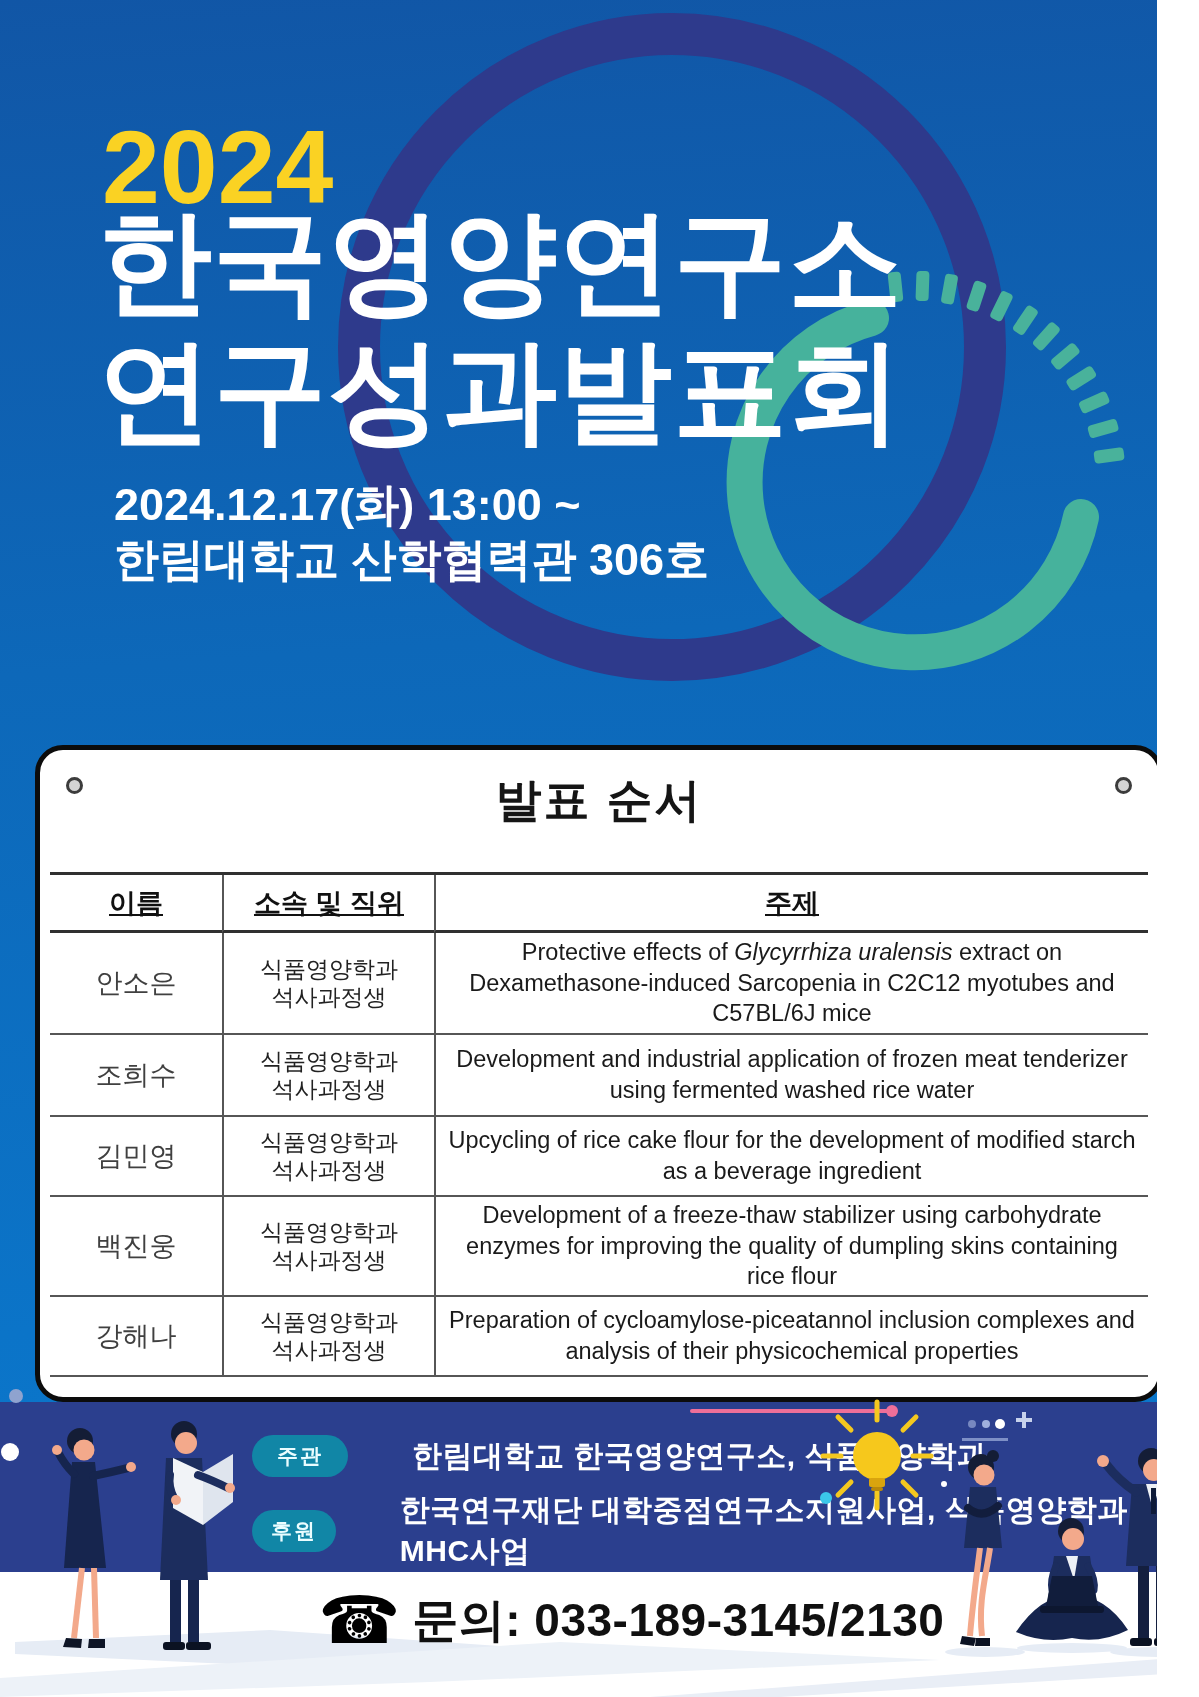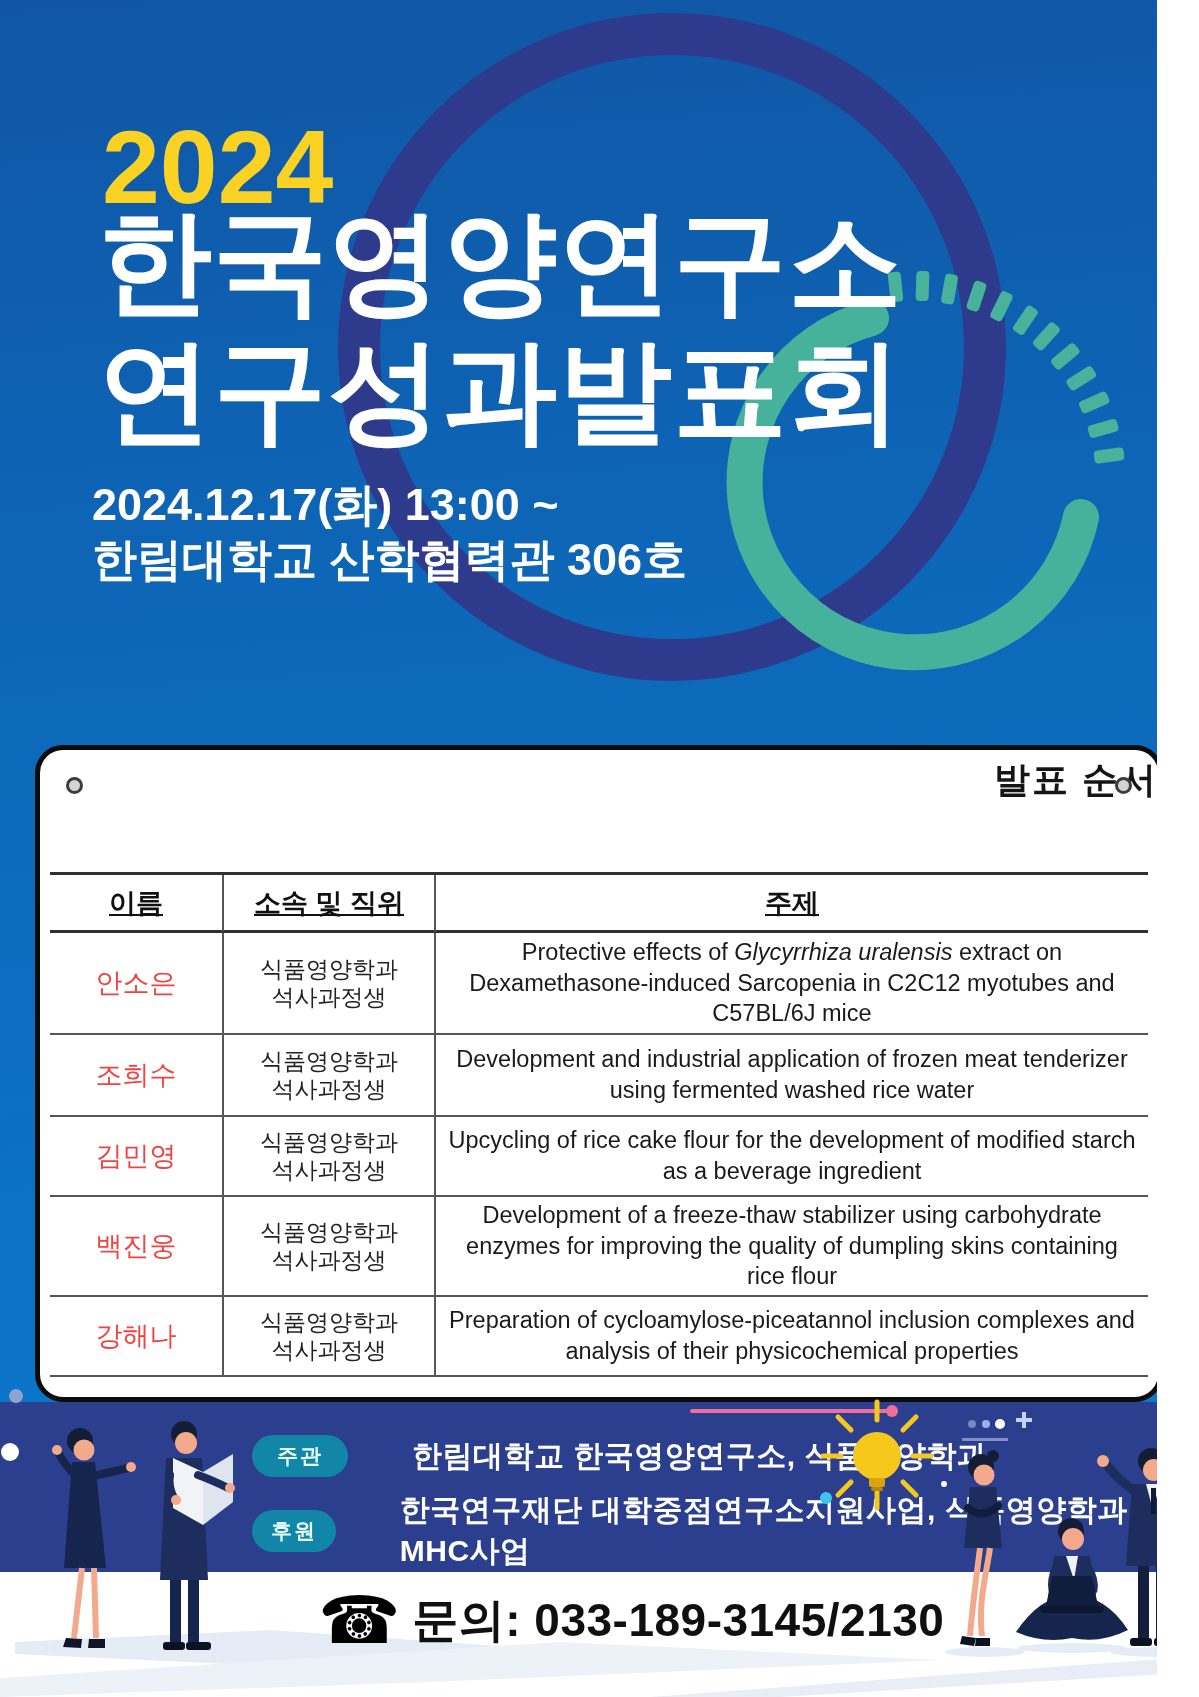"2024.12.17(화) 13:00 ~" .when-where { left: 92px -> 114px }
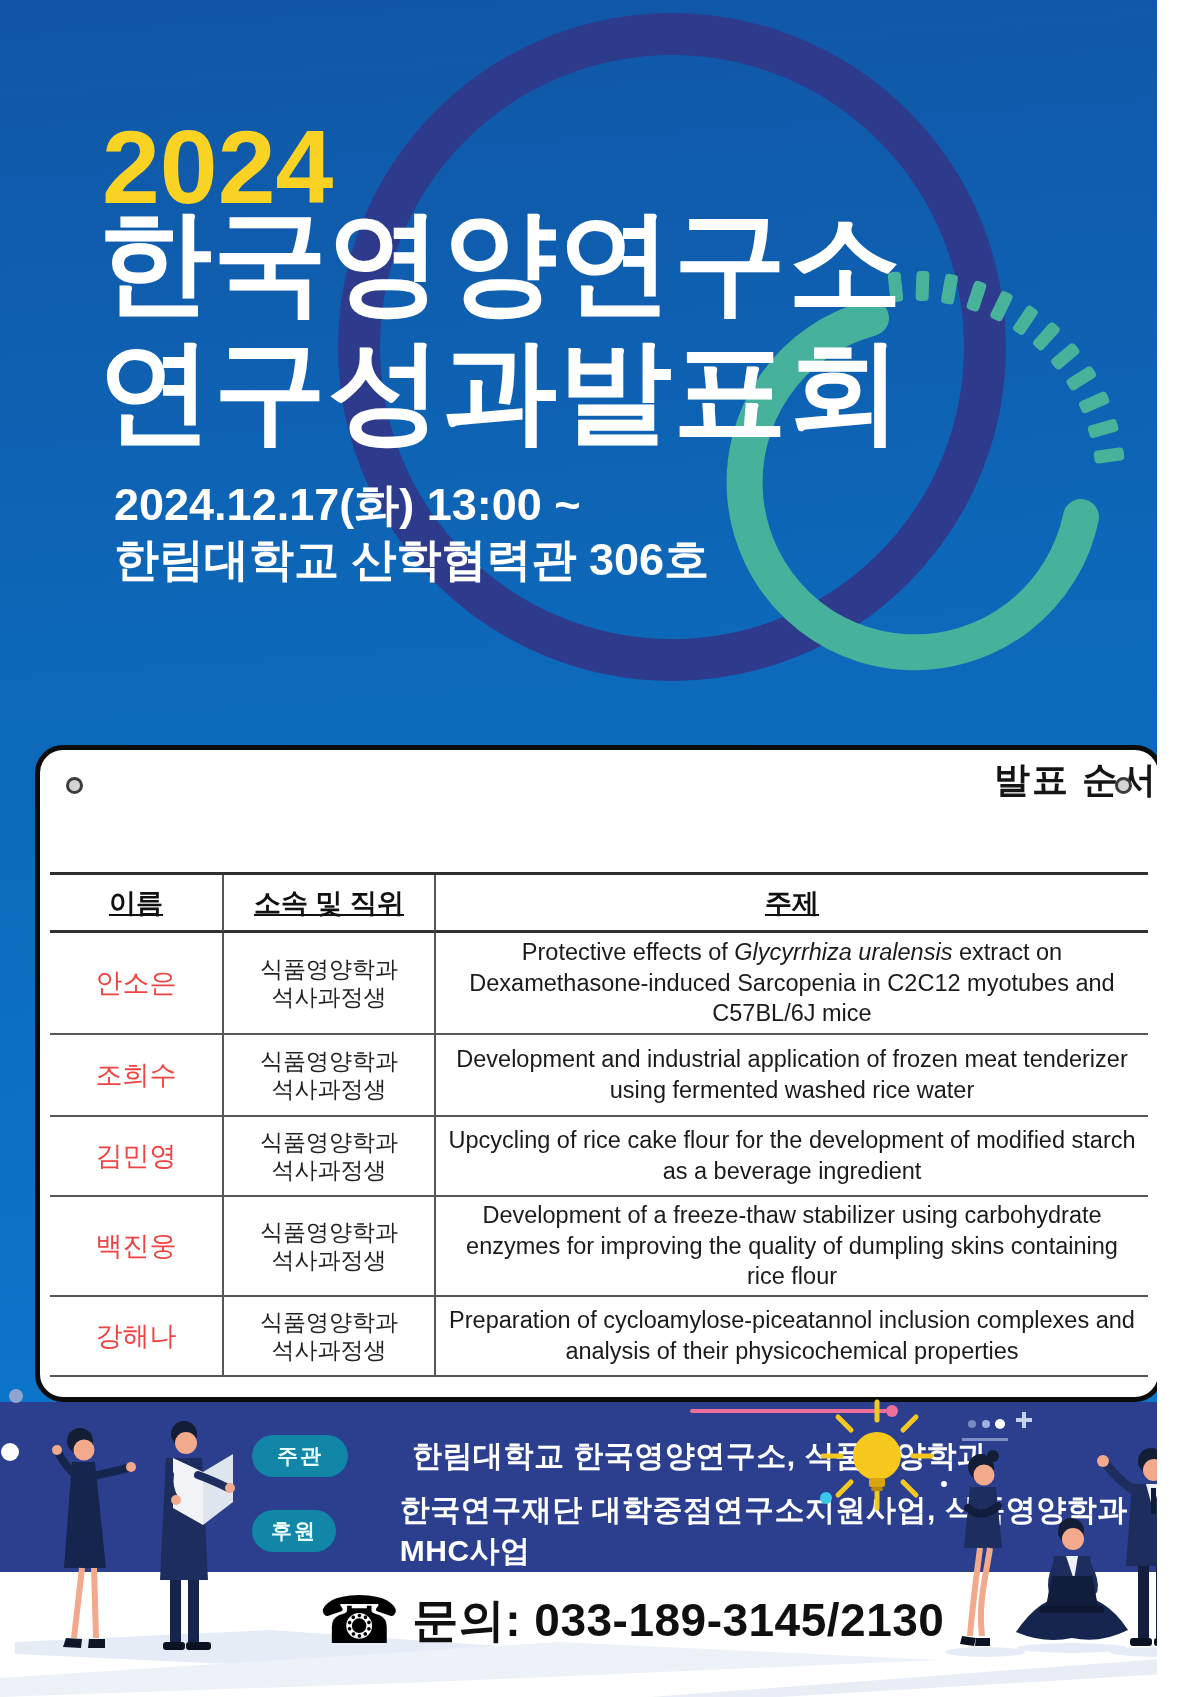"발표 순서" .card-title { font-size: 36px -> 46px; padding-top: 6px -> 20px; text-align: right -> center }
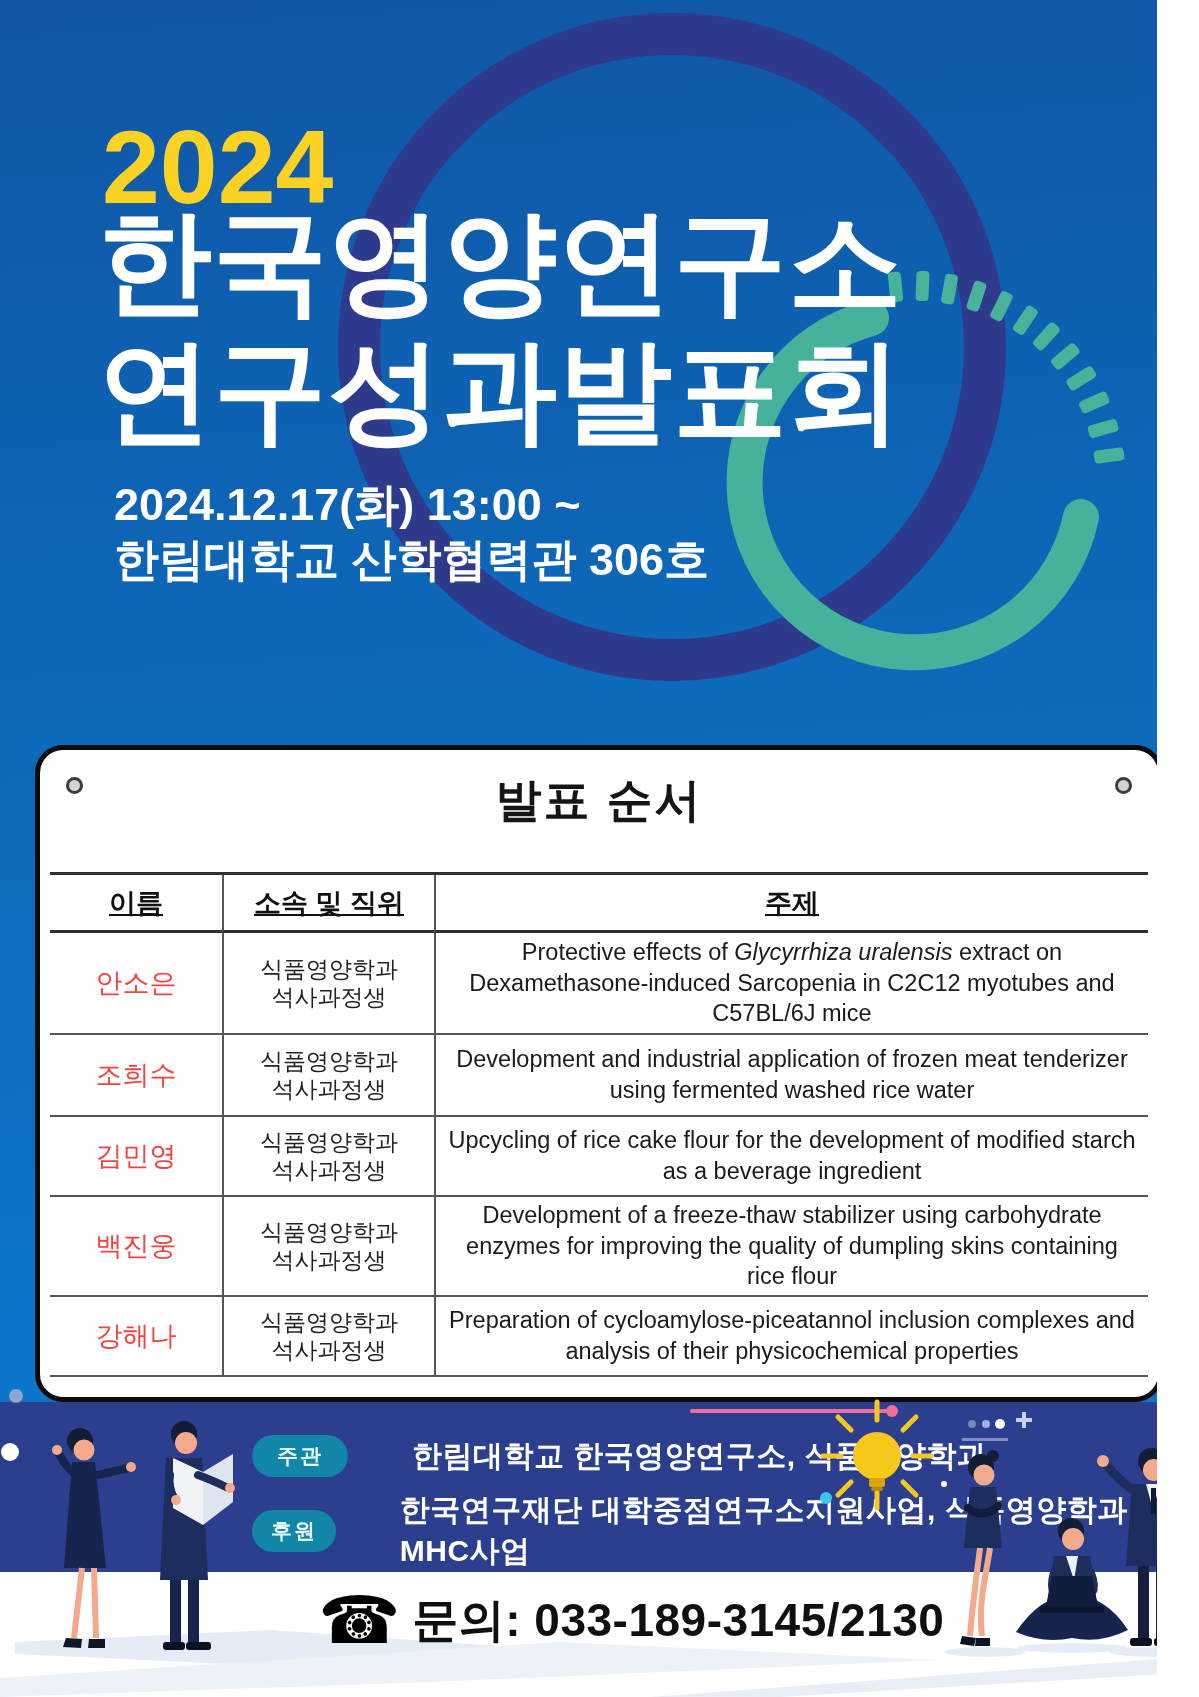"안소은" .cell { color: #ef4444 -> #404040 }
